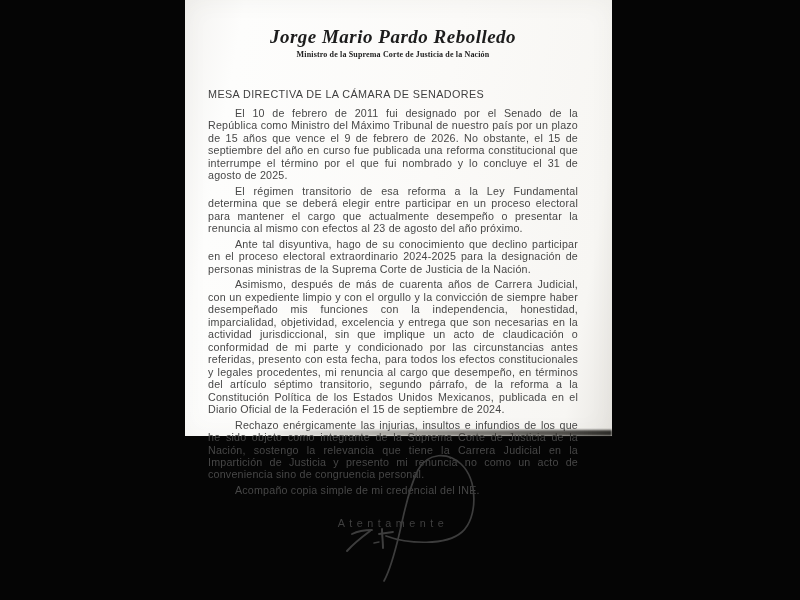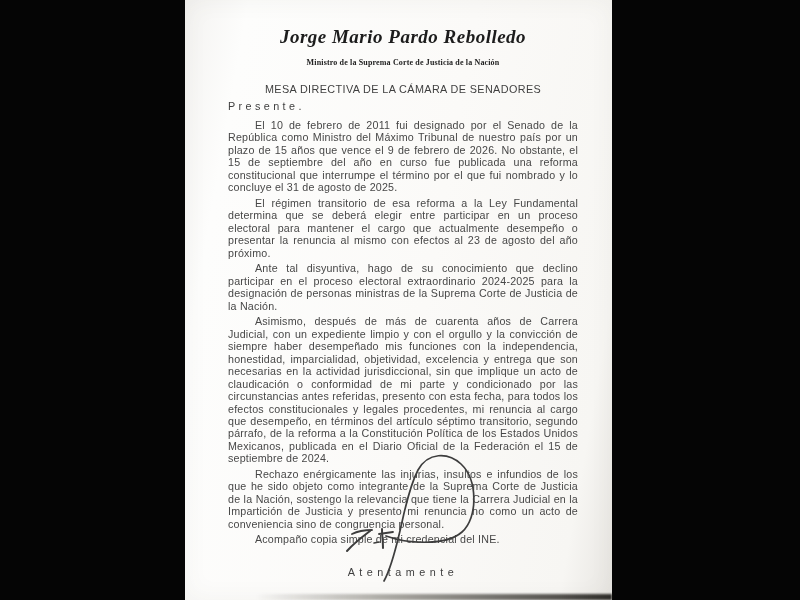"Jorge Mario Pardo Rebolledo" .page { height: 600px -> 436px; padding: 0 34px 0 43px -> 0 34px 0 23px }
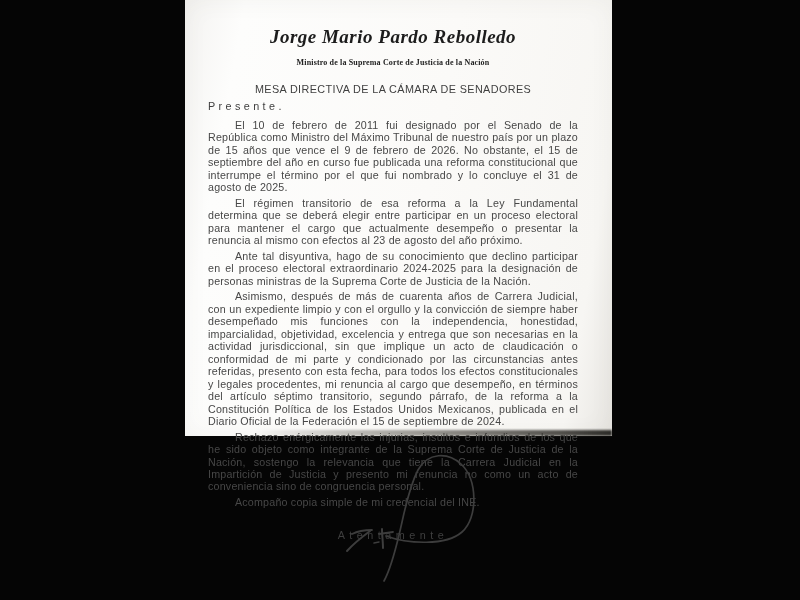"Ministro de la Suprema Corte" .role { margin-top: 9px -> 1px }
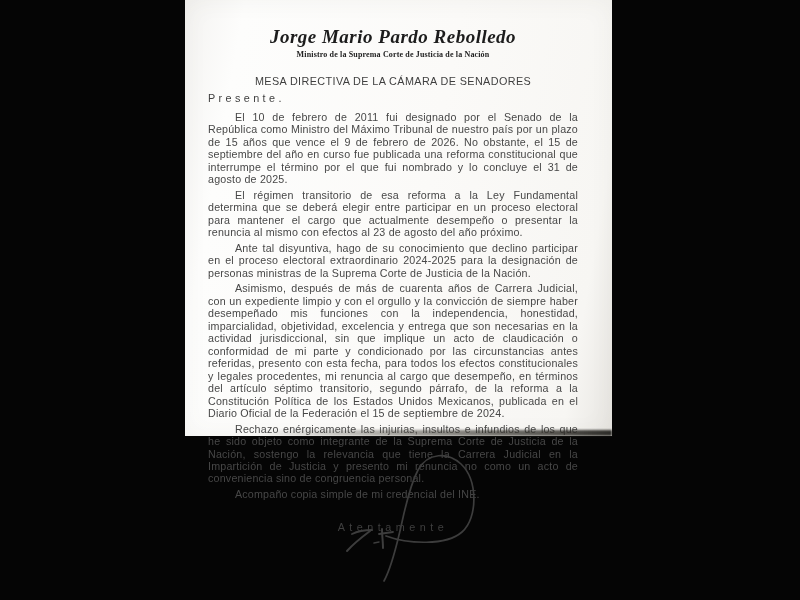"MESA DIRECTIVA DE LA CÁMARA" .recipient { margin-top: 15px -> 28px; text-align: center -> none }
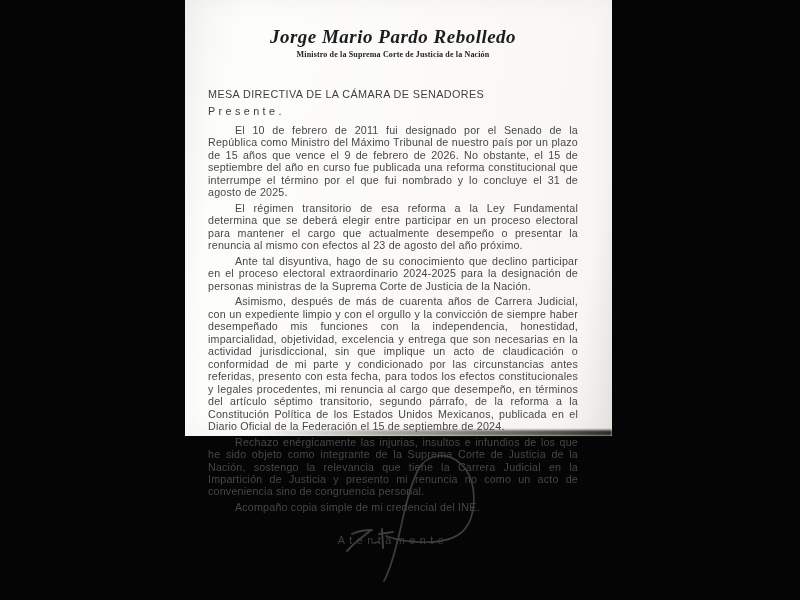"Presente." div.presente { html: <div>Presente.</div> -> none }
